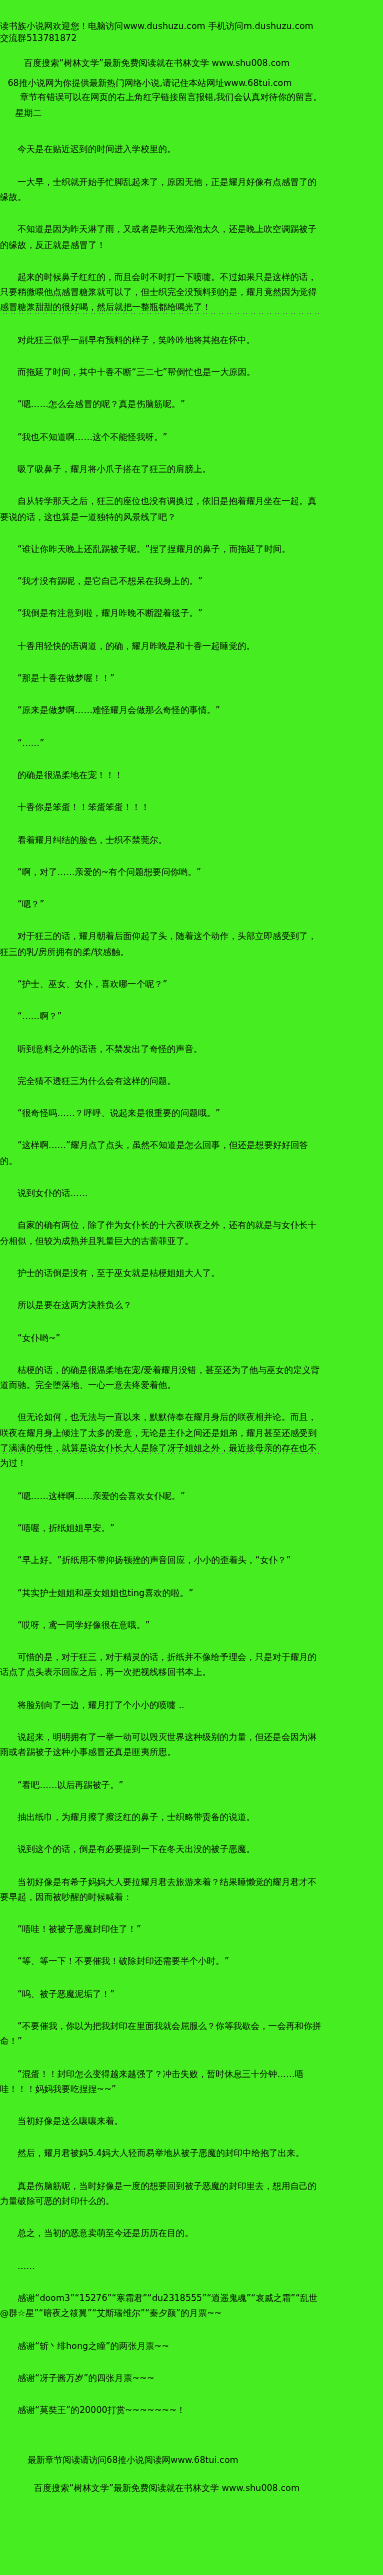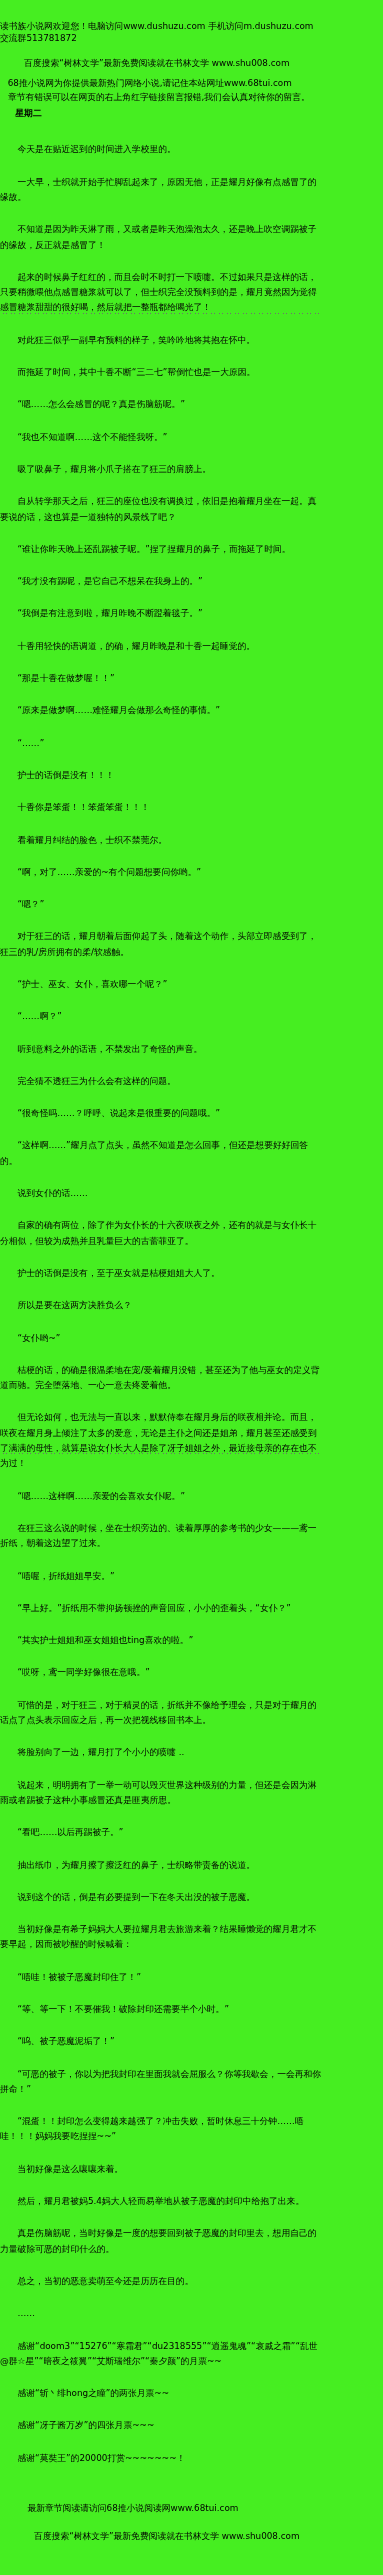"章节有错误可以在网页的右上角红字链接留言报错,我们会认真对待你的留言。" .h-report { padding-left: 8px -> 20px }
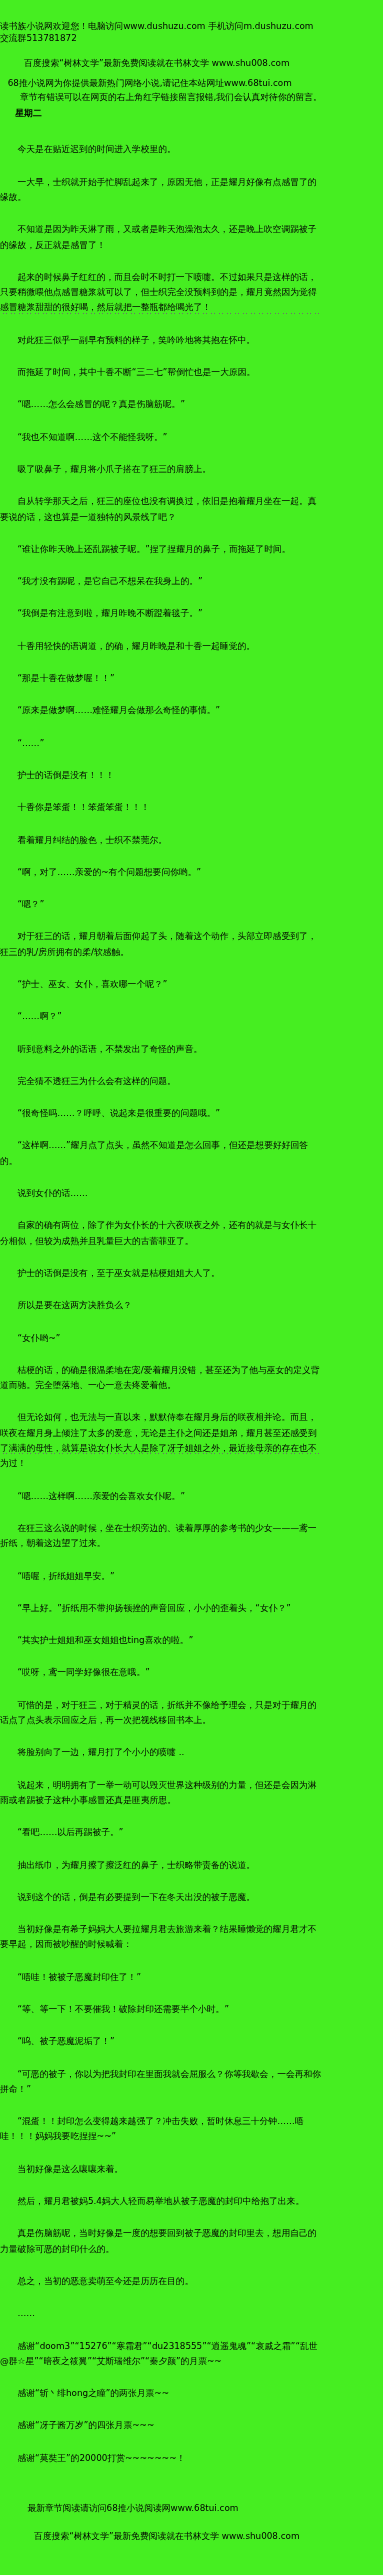"星期二" .h-weekday { font-weight: bold -> none }
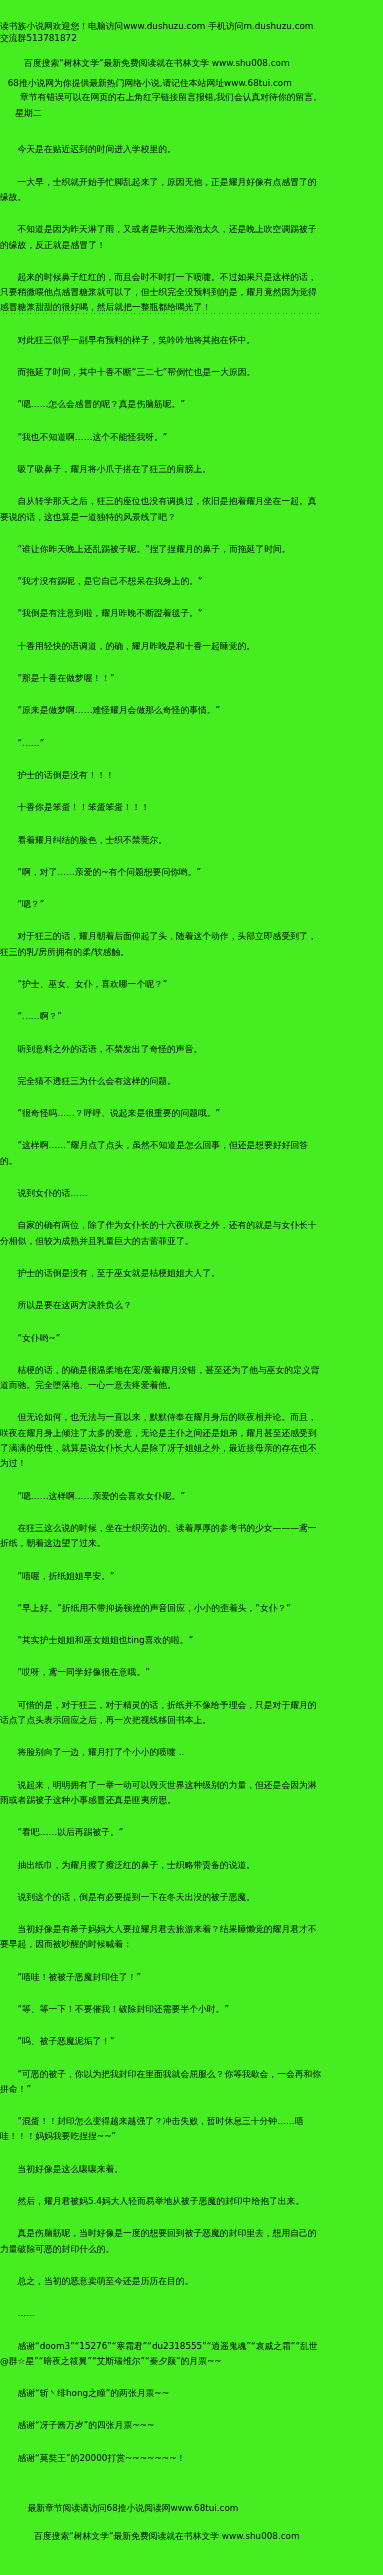"护士的话倒是没有！！！" p.para { text: 护士的话倒是没有 -> 的确是很温柔地在宠 }
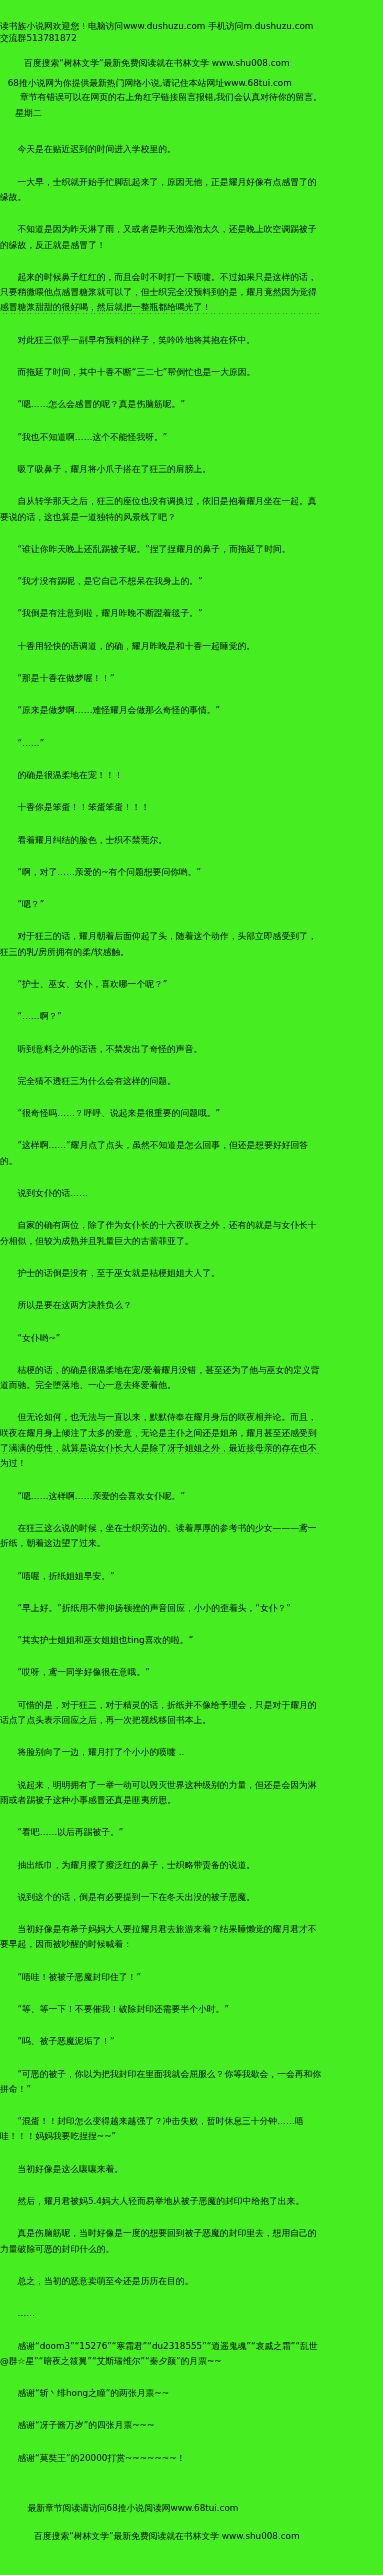"在狂三这么说的时候，坐在士织旁边的、读着厚厚的参考书的少女———鸢一折纸，朝着这" p.para { html: <p>在狂三这么说的时候，坐在士织旁边的、读着厚厚的参考书的少女———鸢一折纸，朝着这边望了过来。</p> -> none }
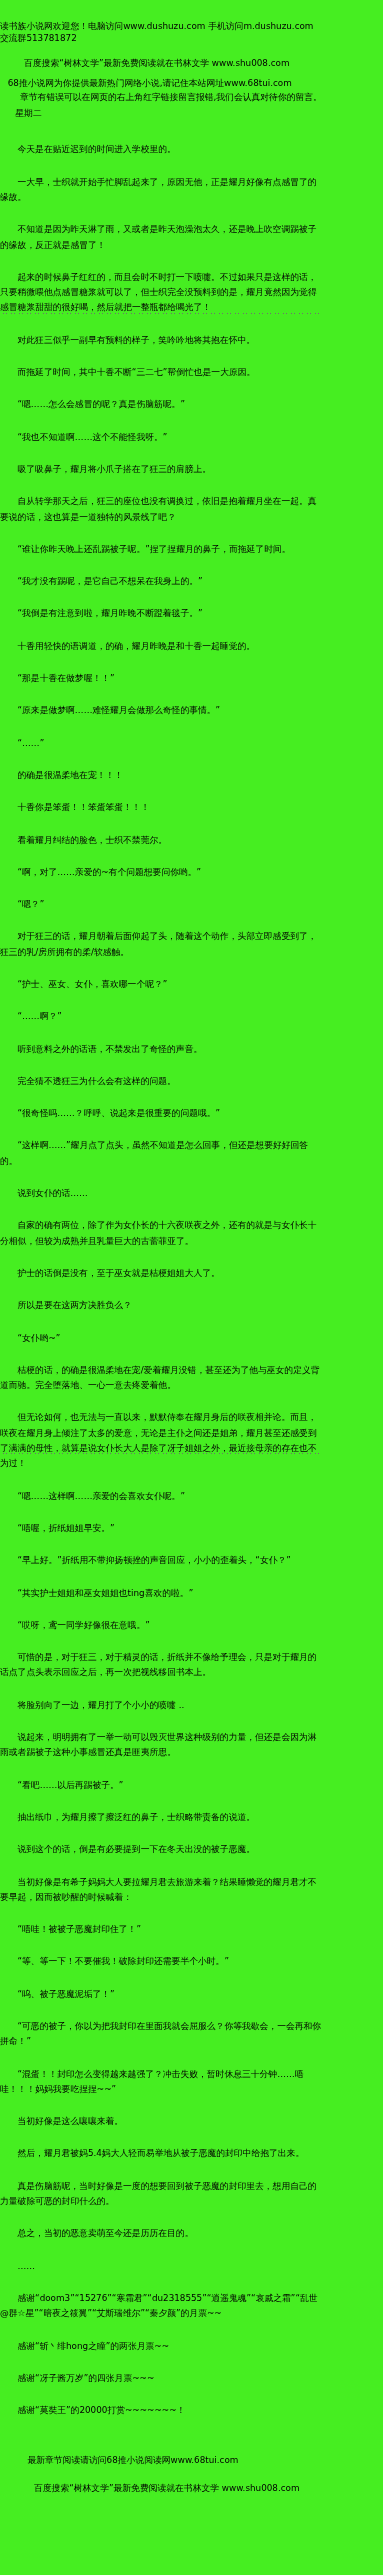"“可恶的被子，你以为把我封印在里面我就会屈服么？你等我歇会，一会再和你拼命！”" p.para { text: 可恶的被子 -> 不要催我 }
